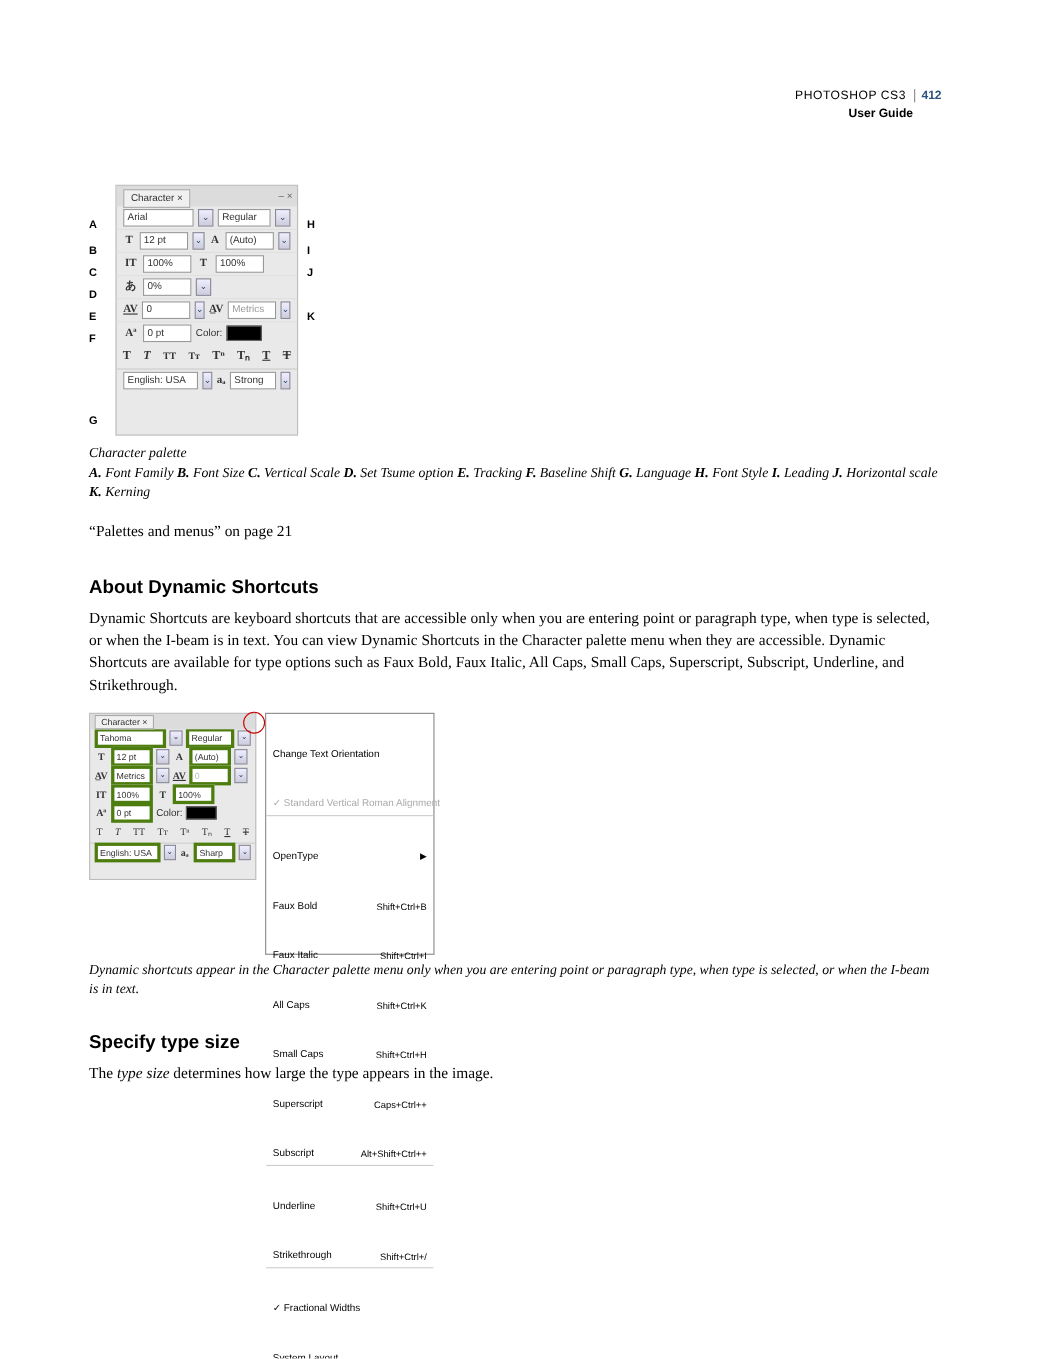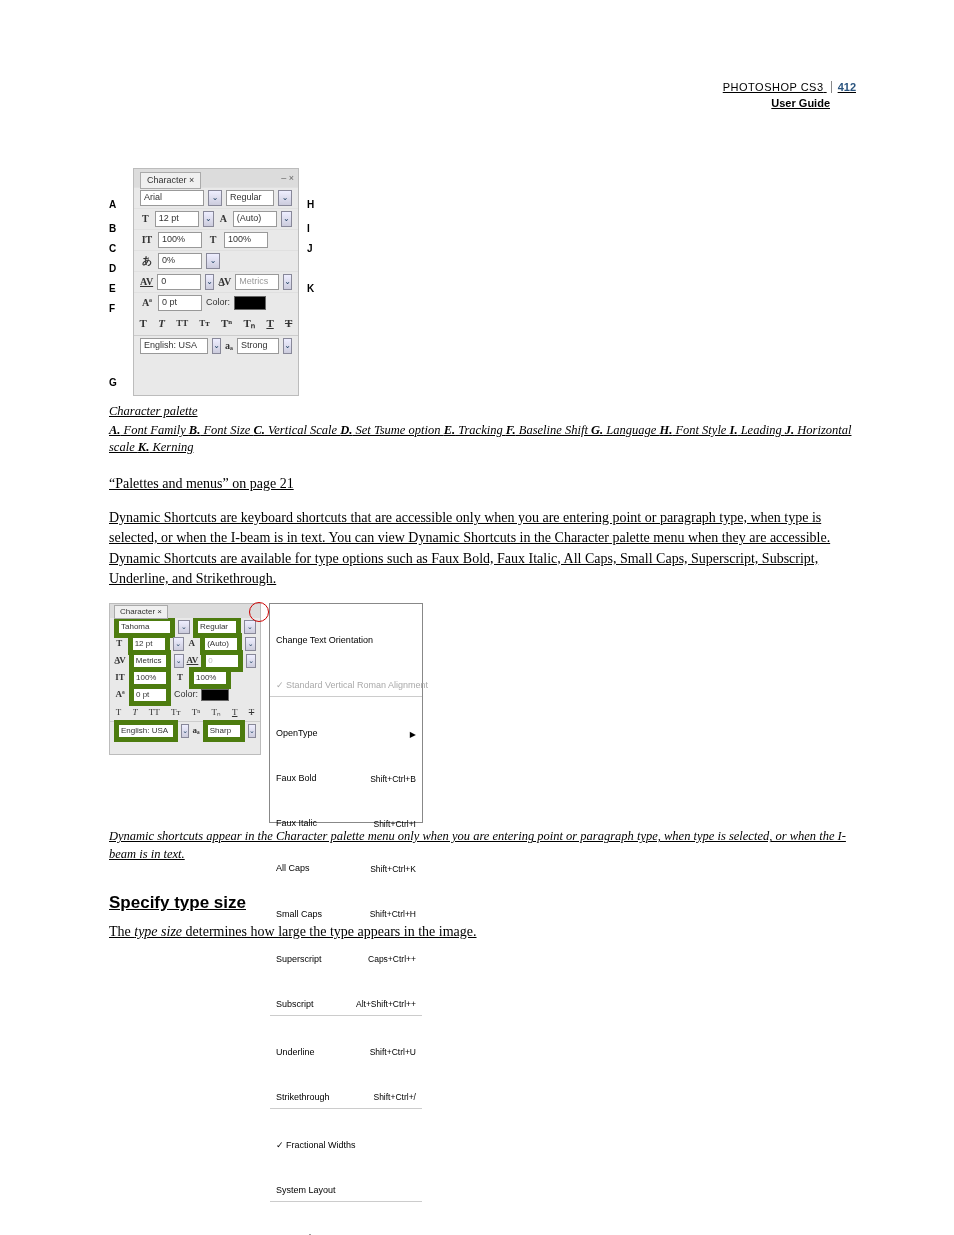"PHOTOSHOP CS3 412" .page { padding: 80px 98px 60px 109px -> 80px 98px 60px 81px; text-decoration: underline -> none }
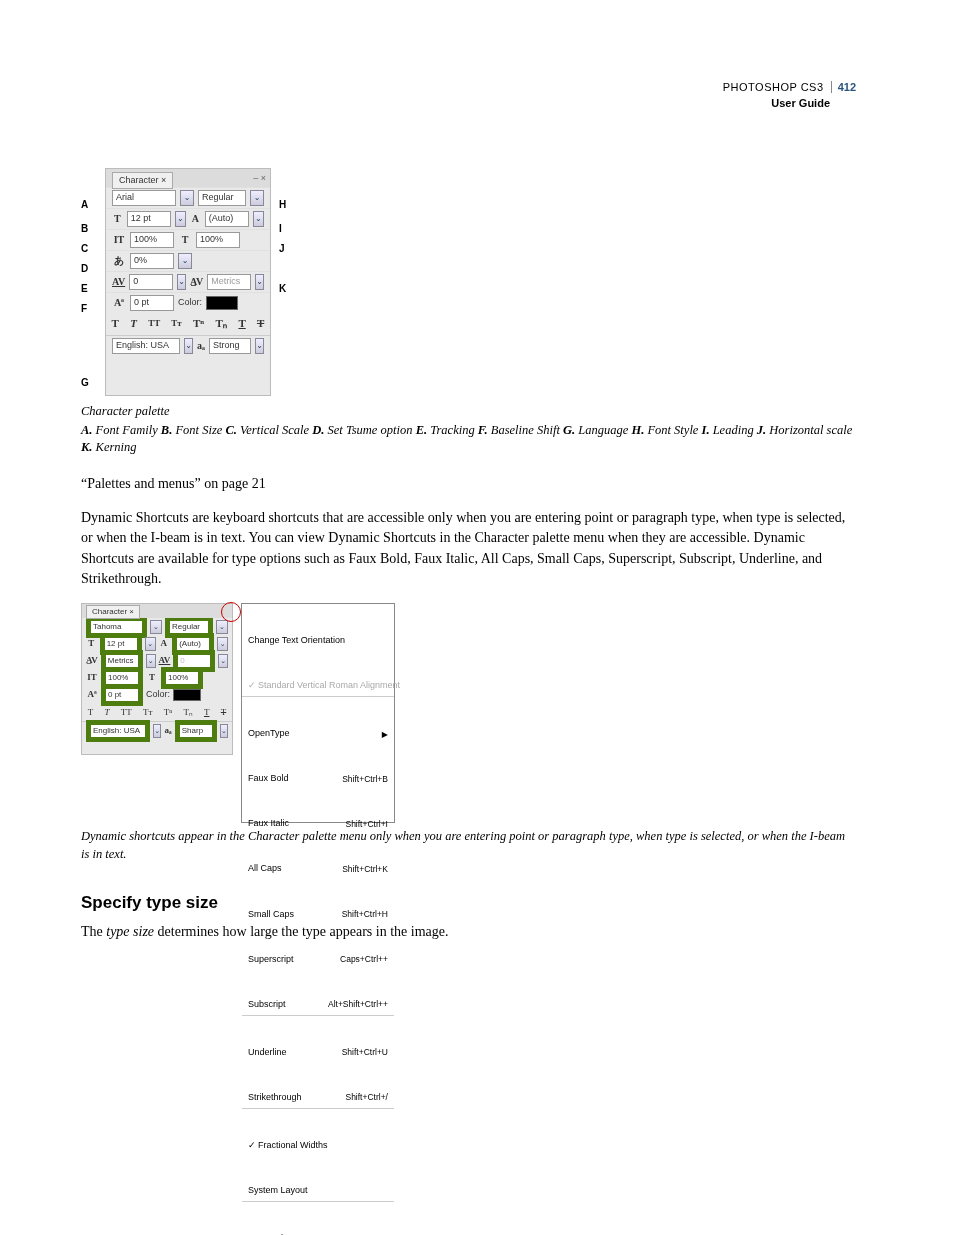"About Dynamic Shortcuts" h2.section { html: none -> <h2>About Dynamic Shortcuts</h2> }
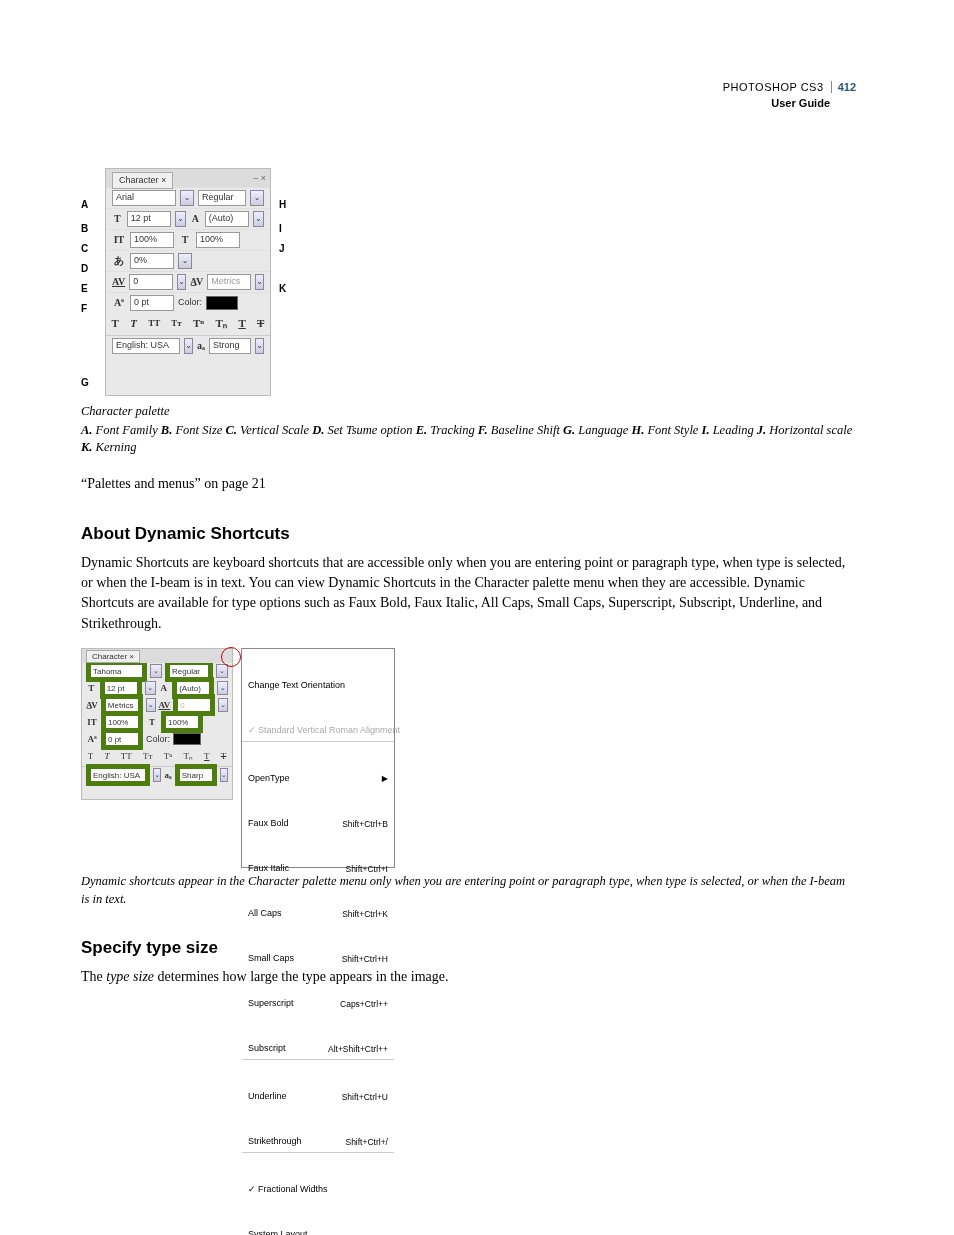"Tahoma" .fig2-left .field { border: 5px solid #4d7c0f -> 3px solid #4d7c0f }
